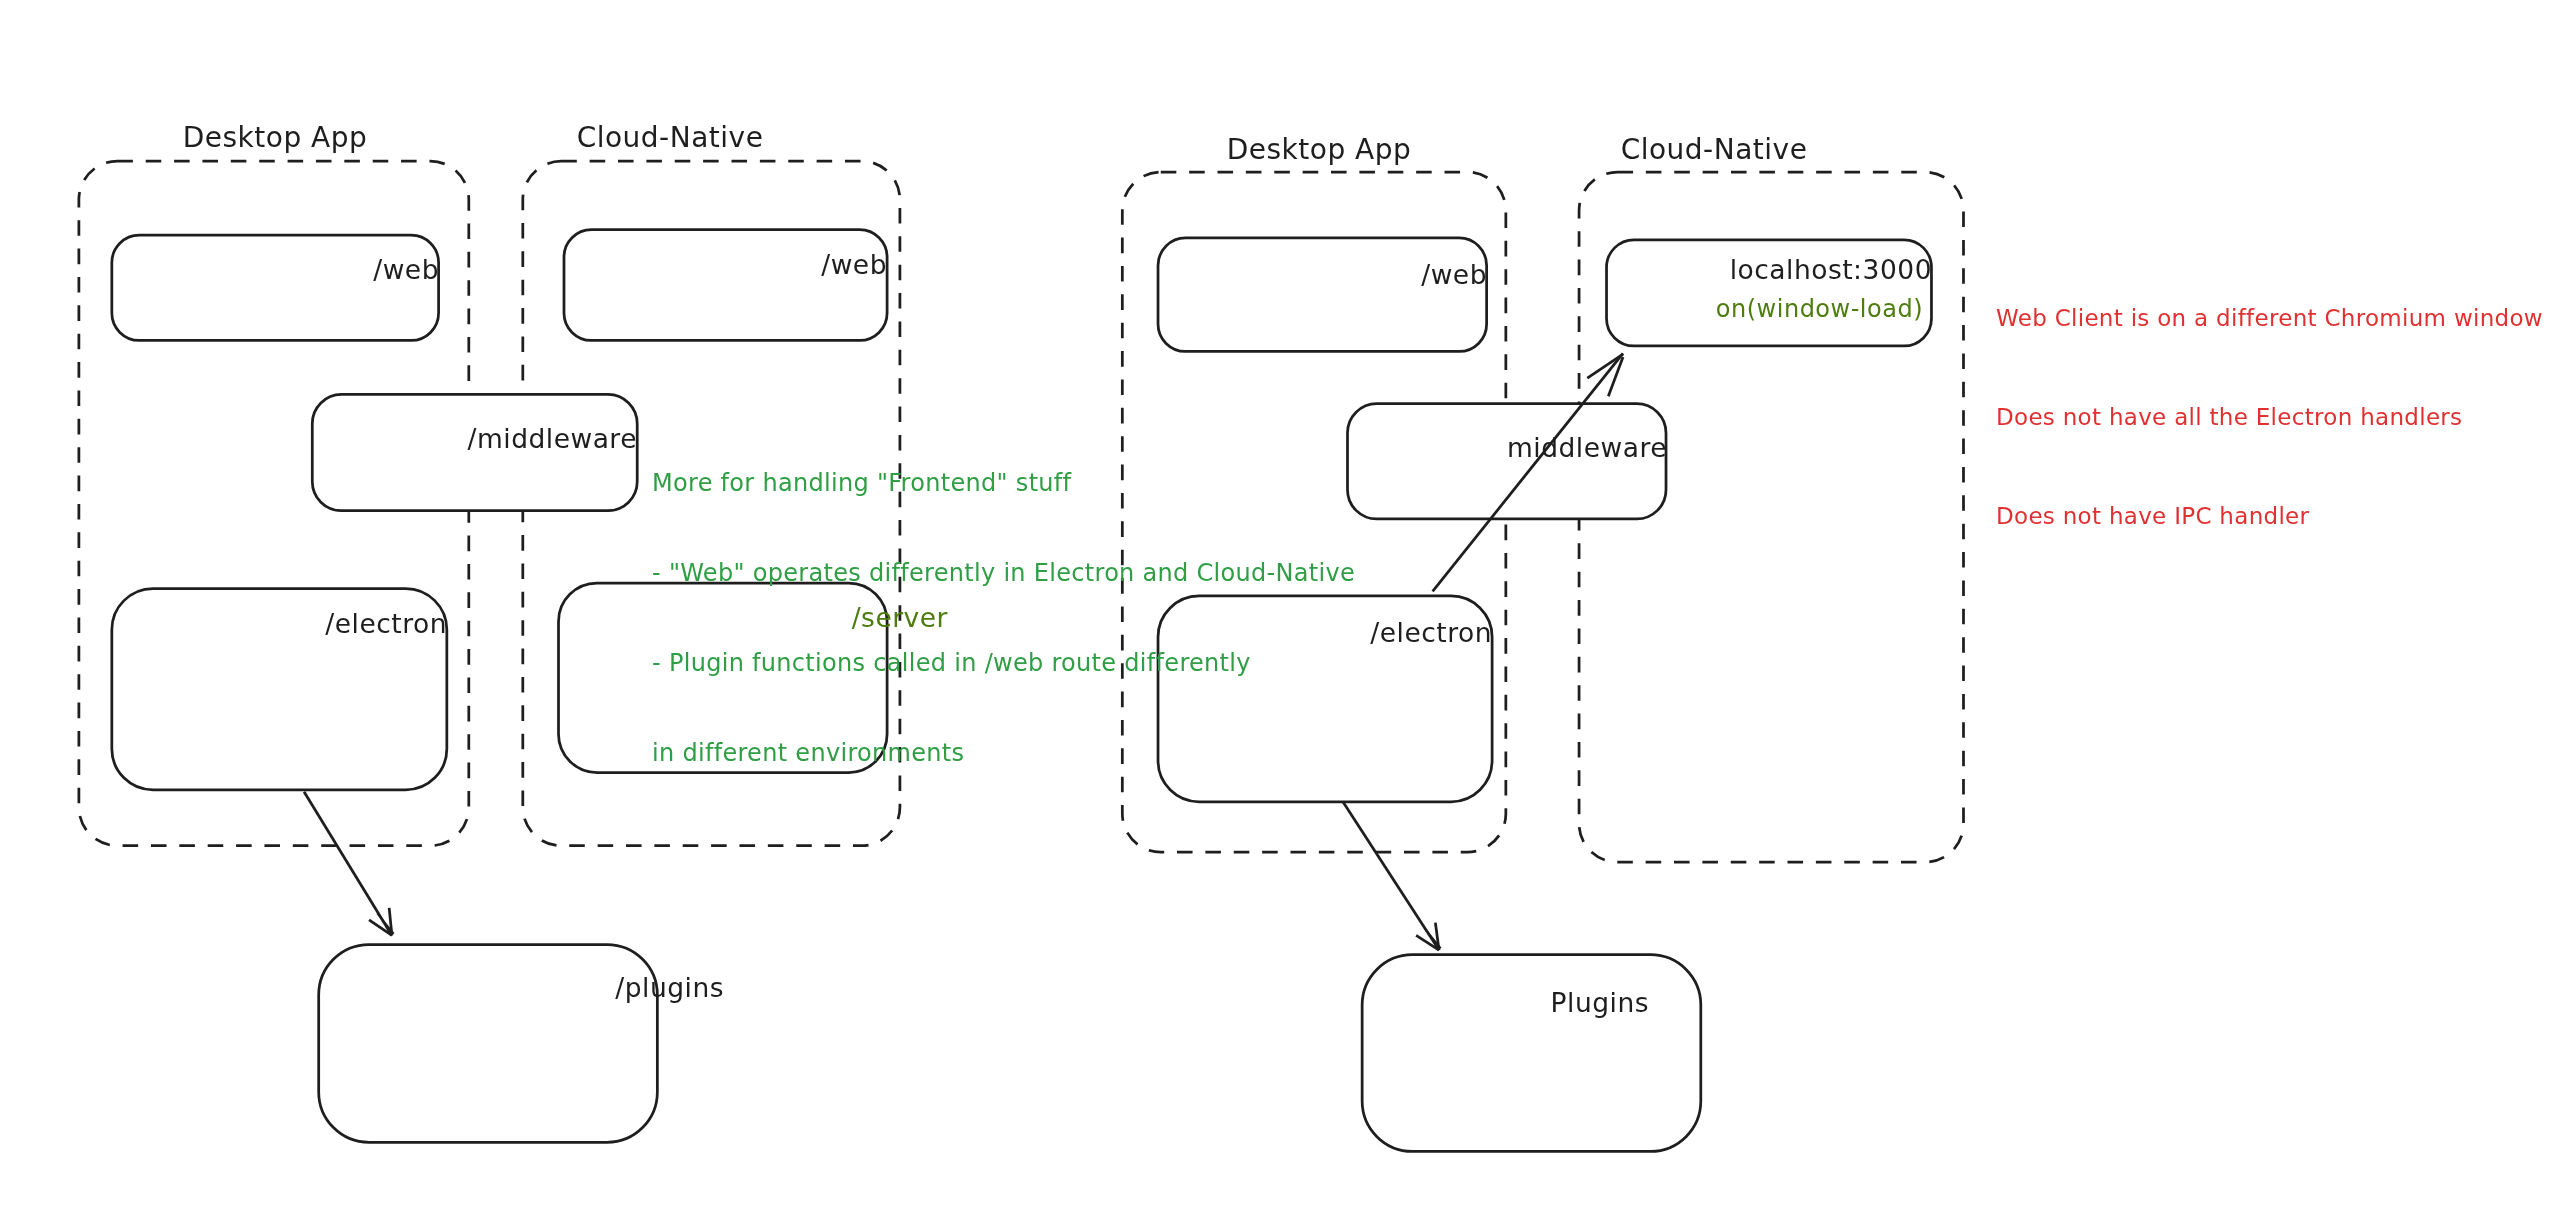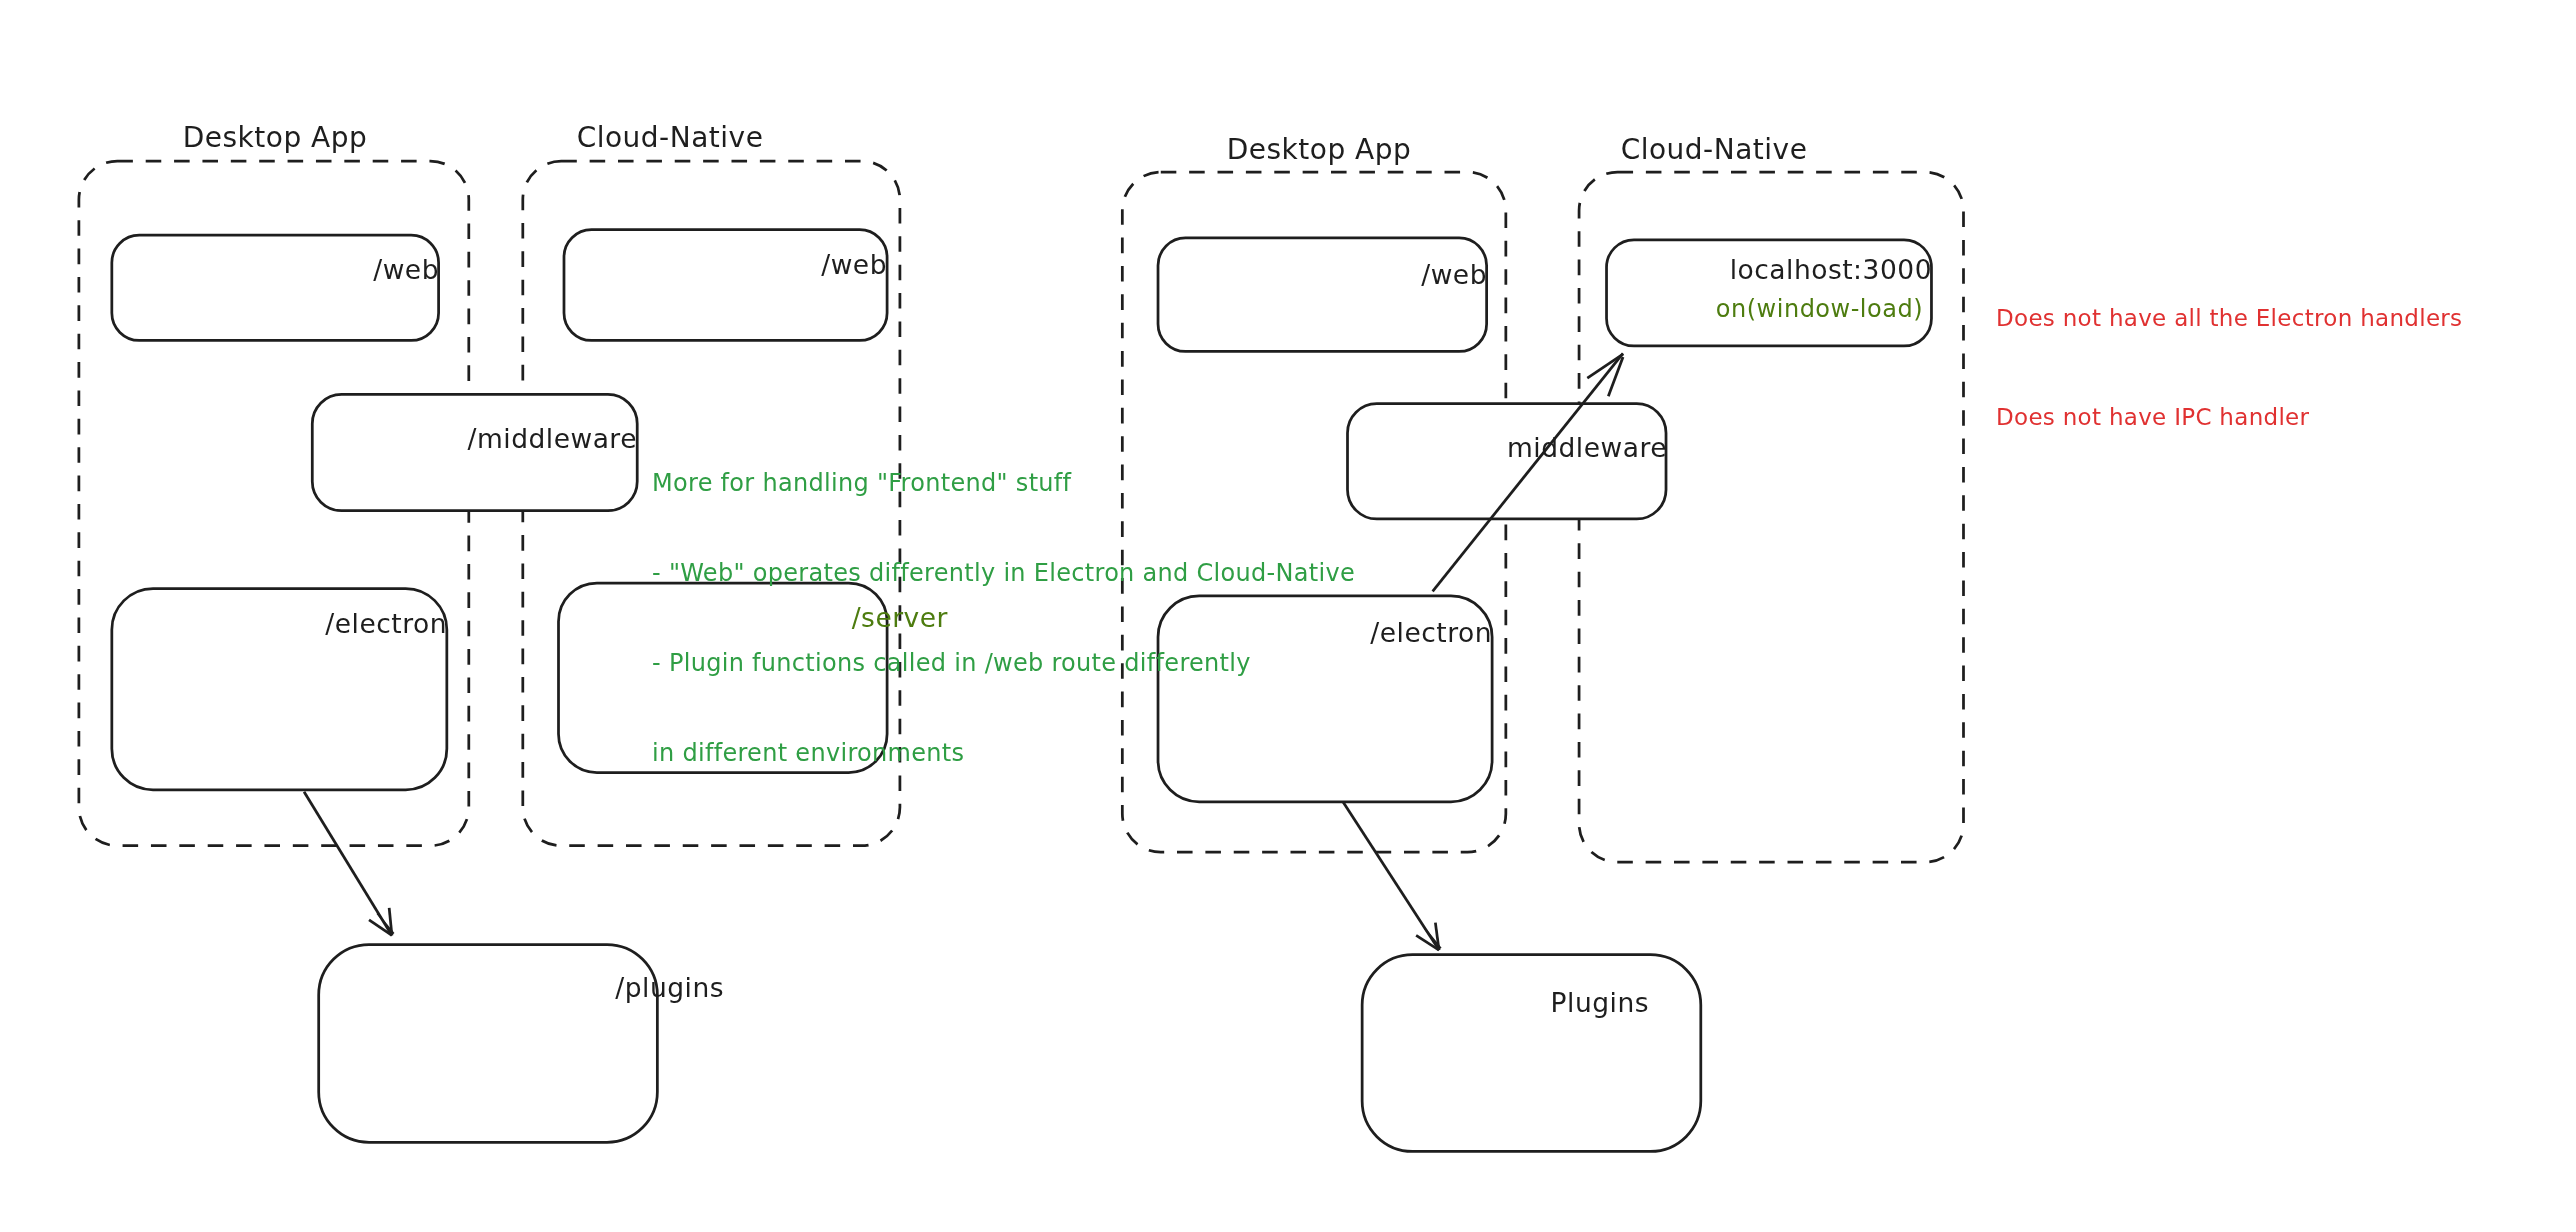"Web Client is on a" div { html: none -> <div>Web Client is on a different Chromium window</div> }
